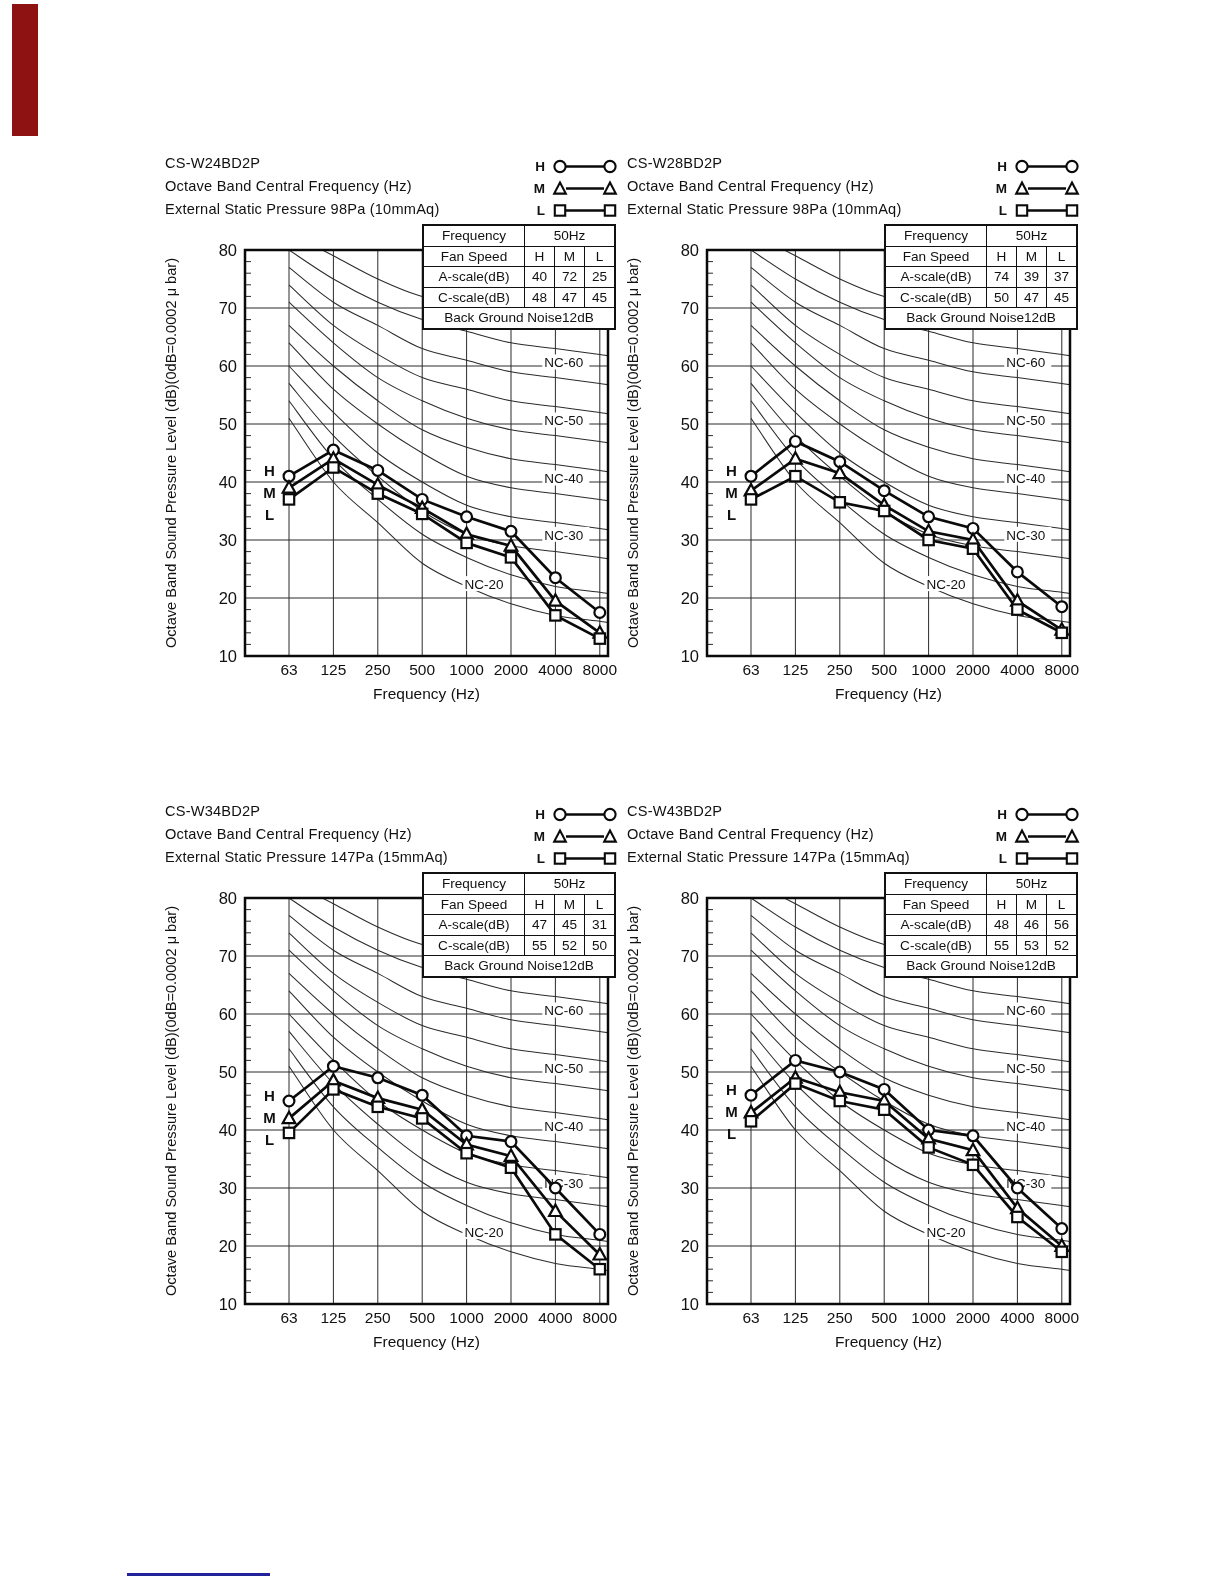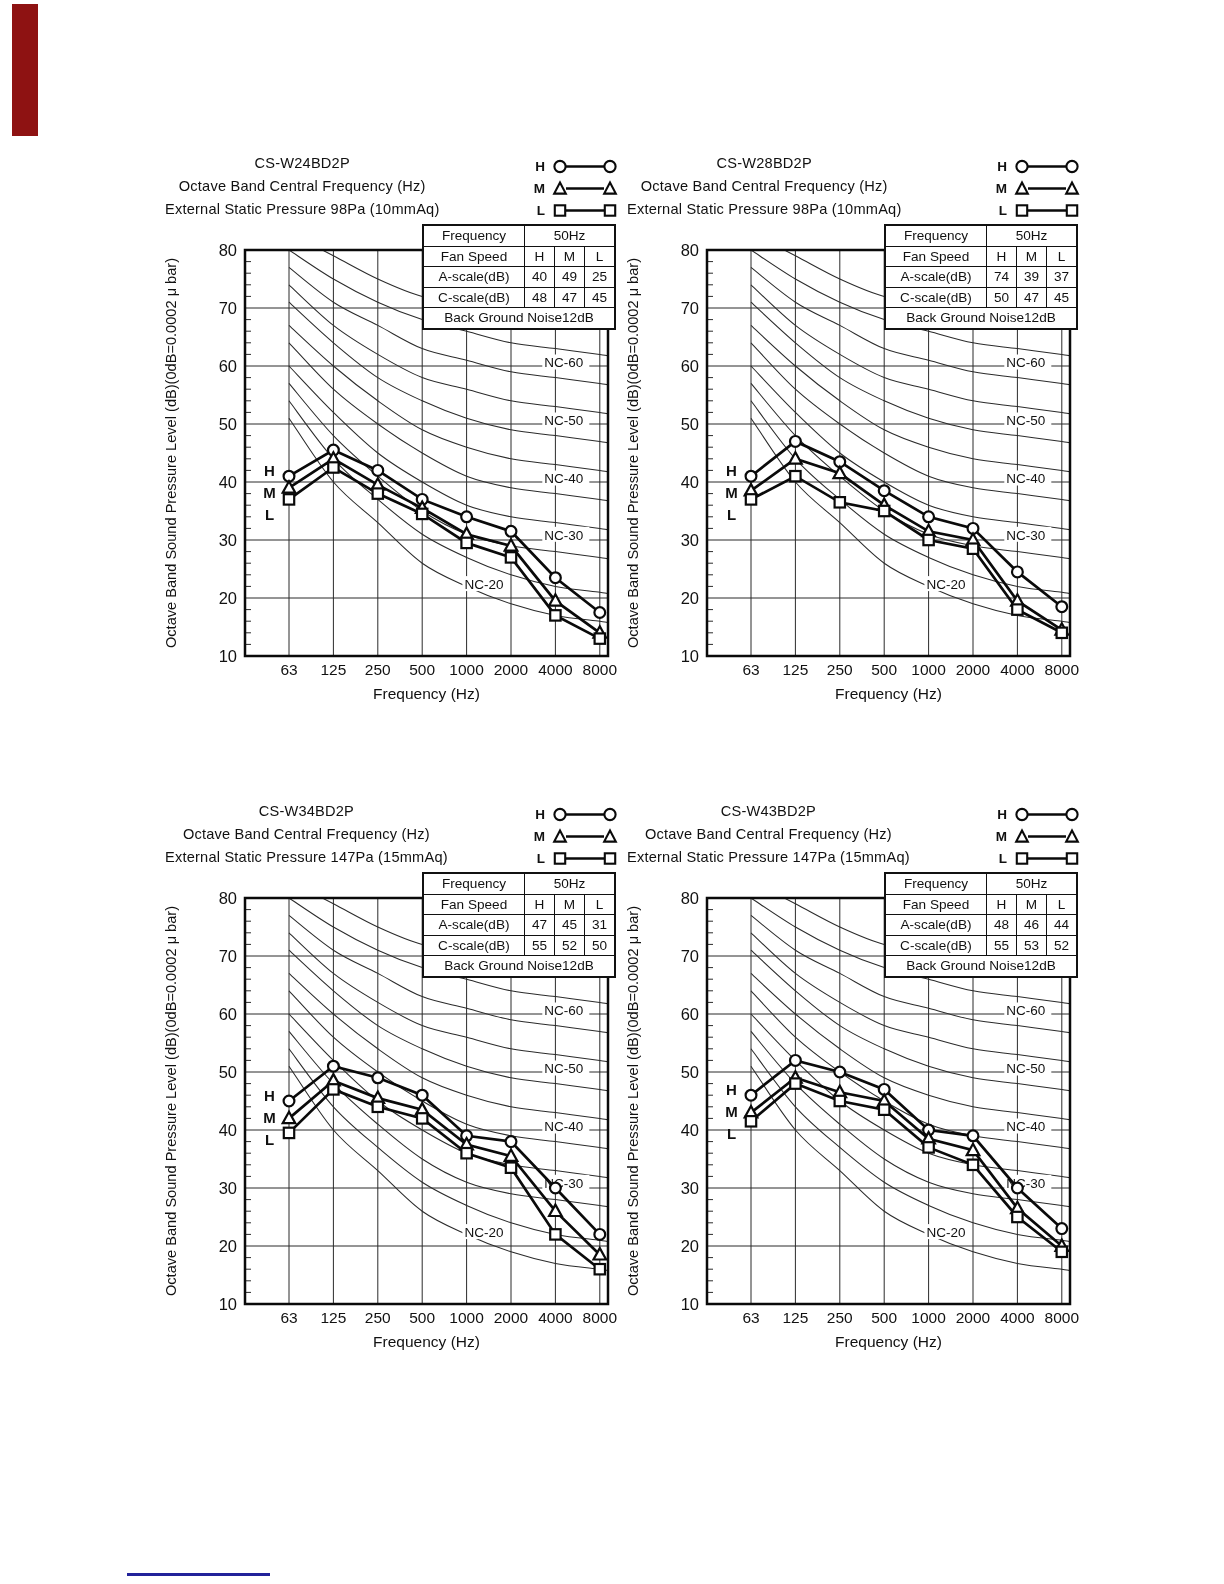"CS-W24BD2P" .hdr { text-align: center -> none }
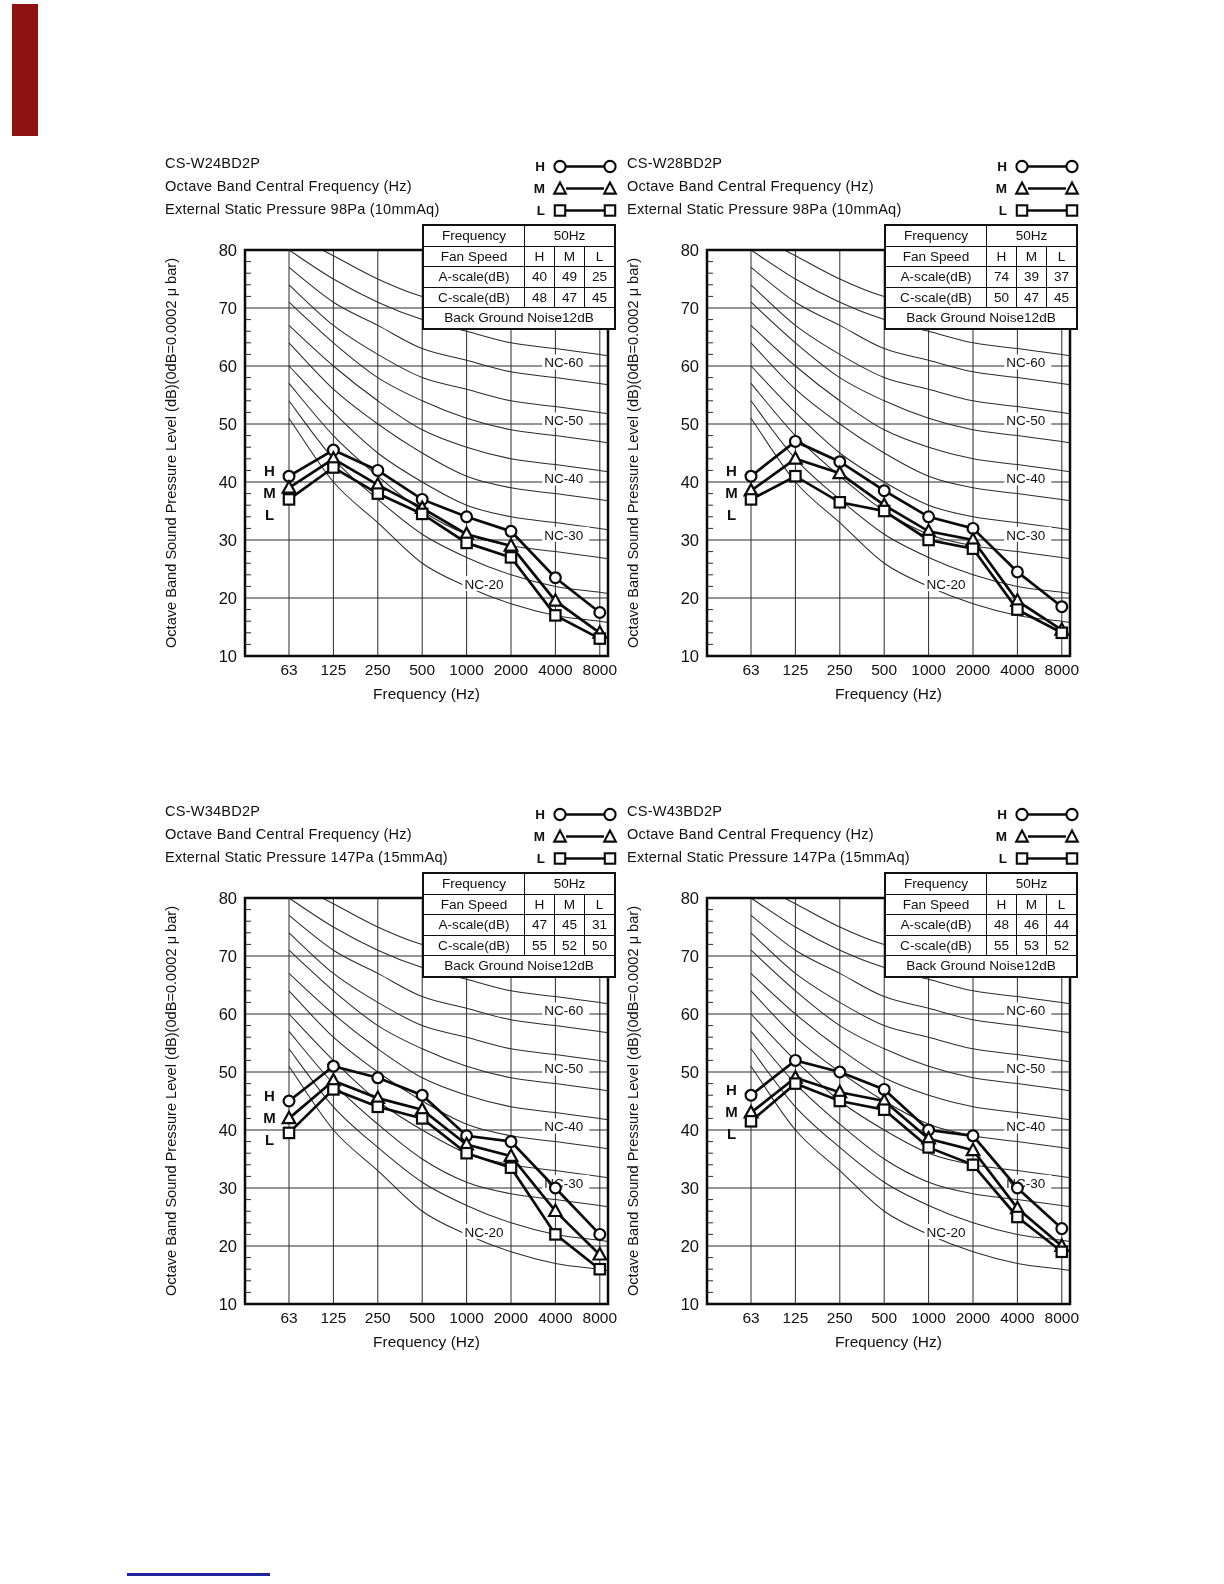"49" td.c-val { text: 49 -> 72 }
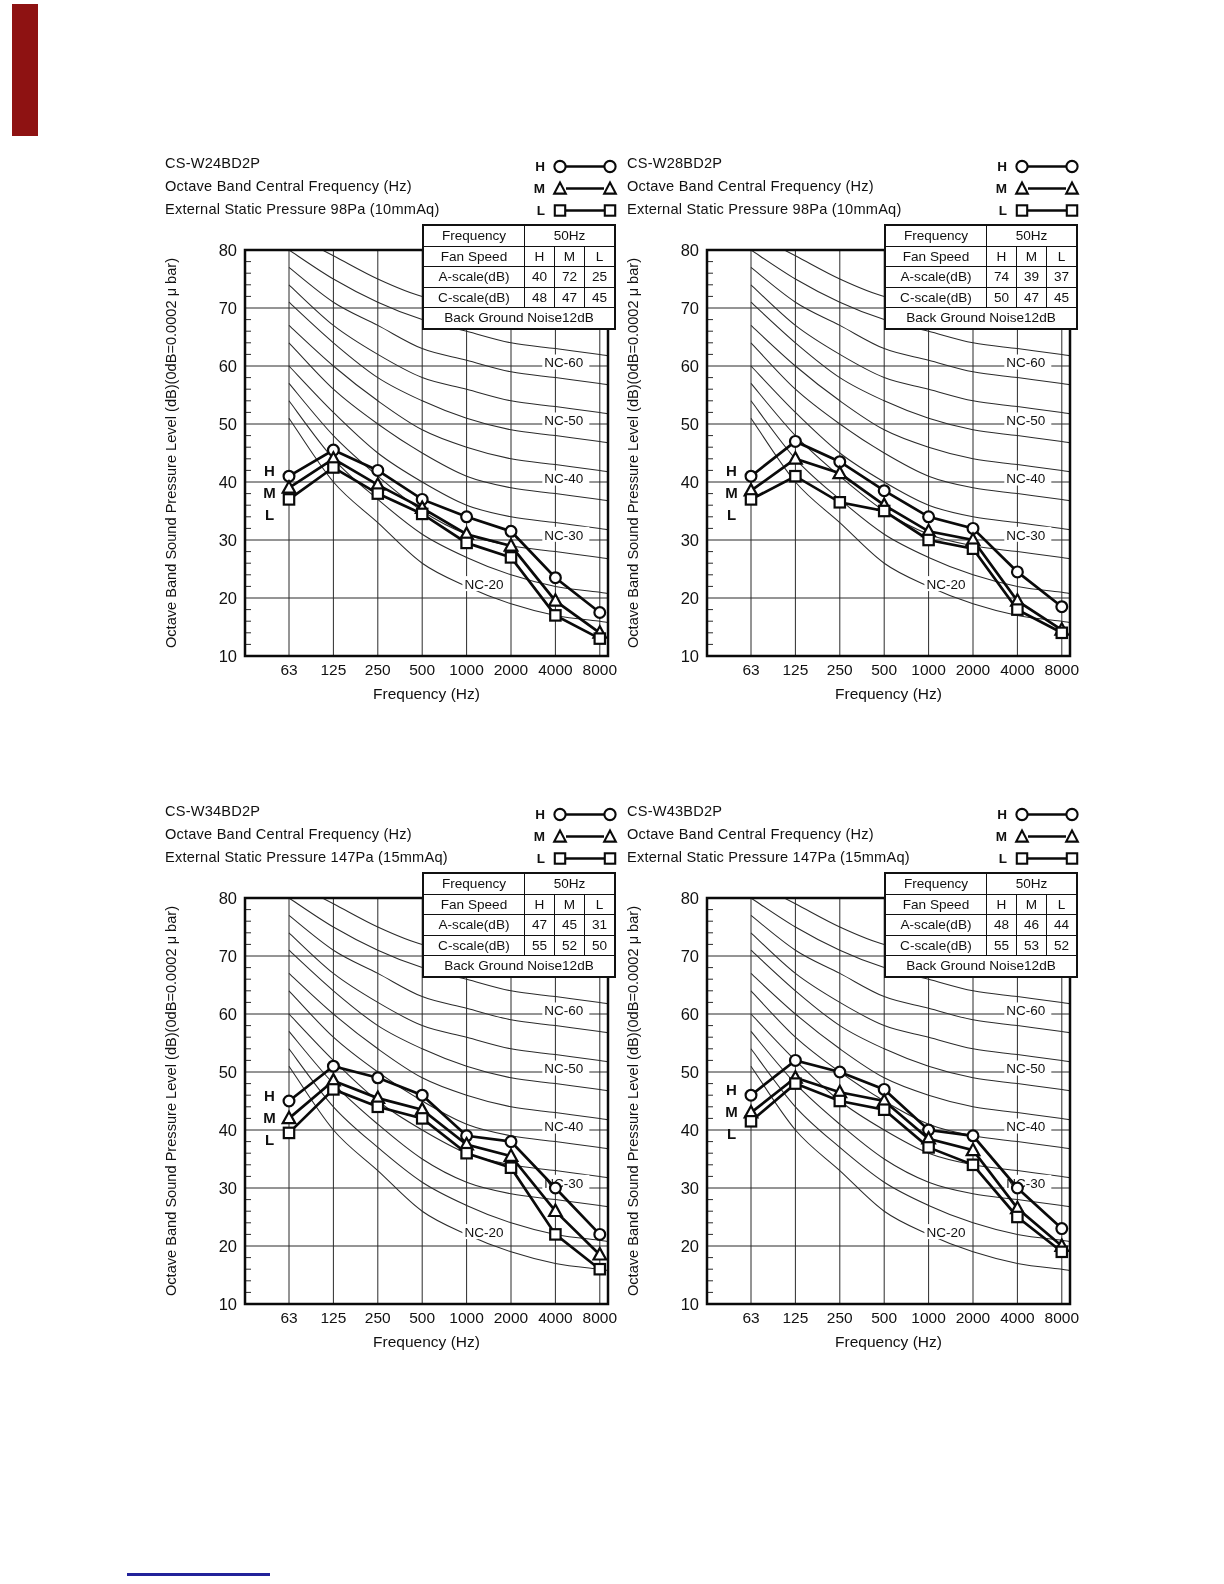"44" td.c-val { text: 44 -> 56 }
